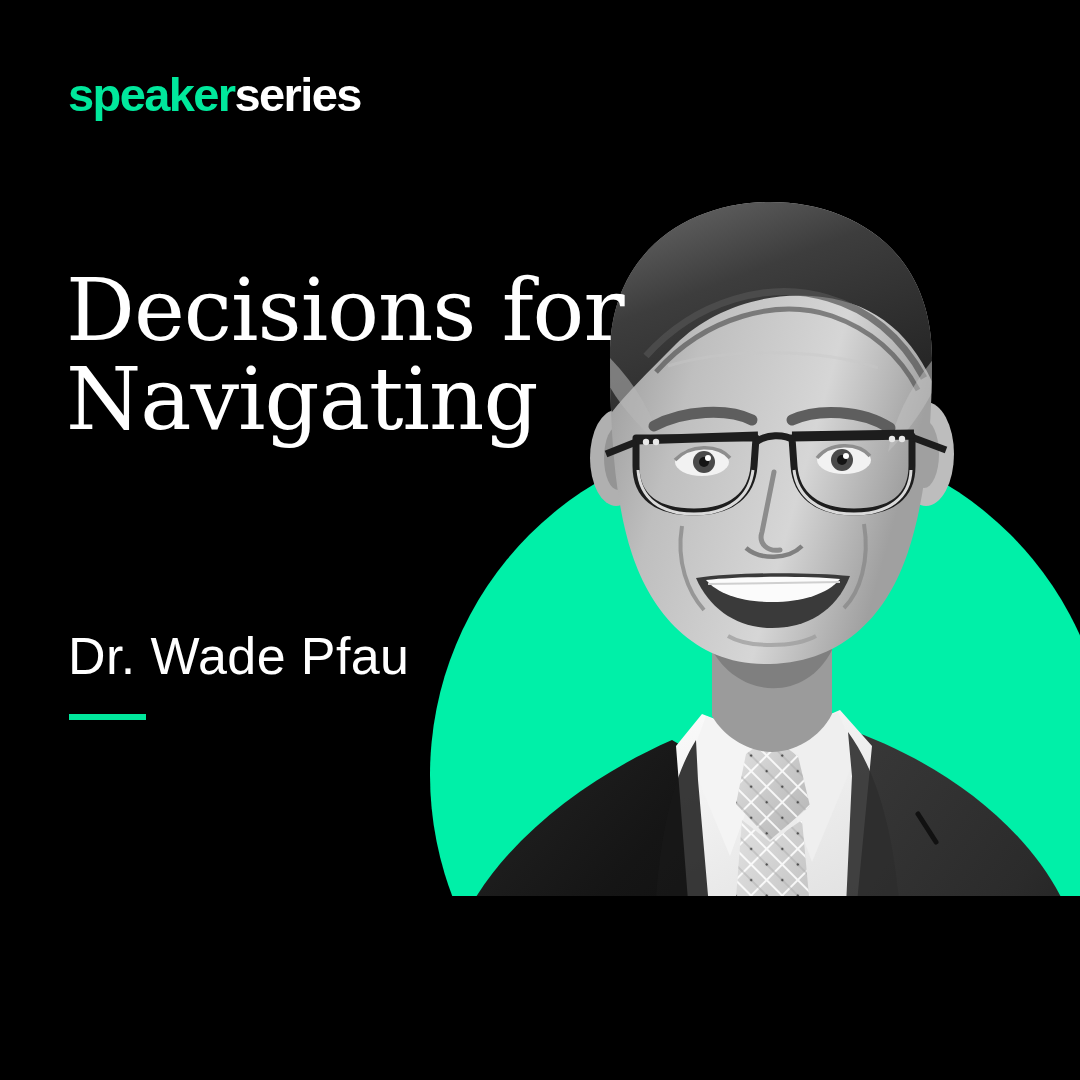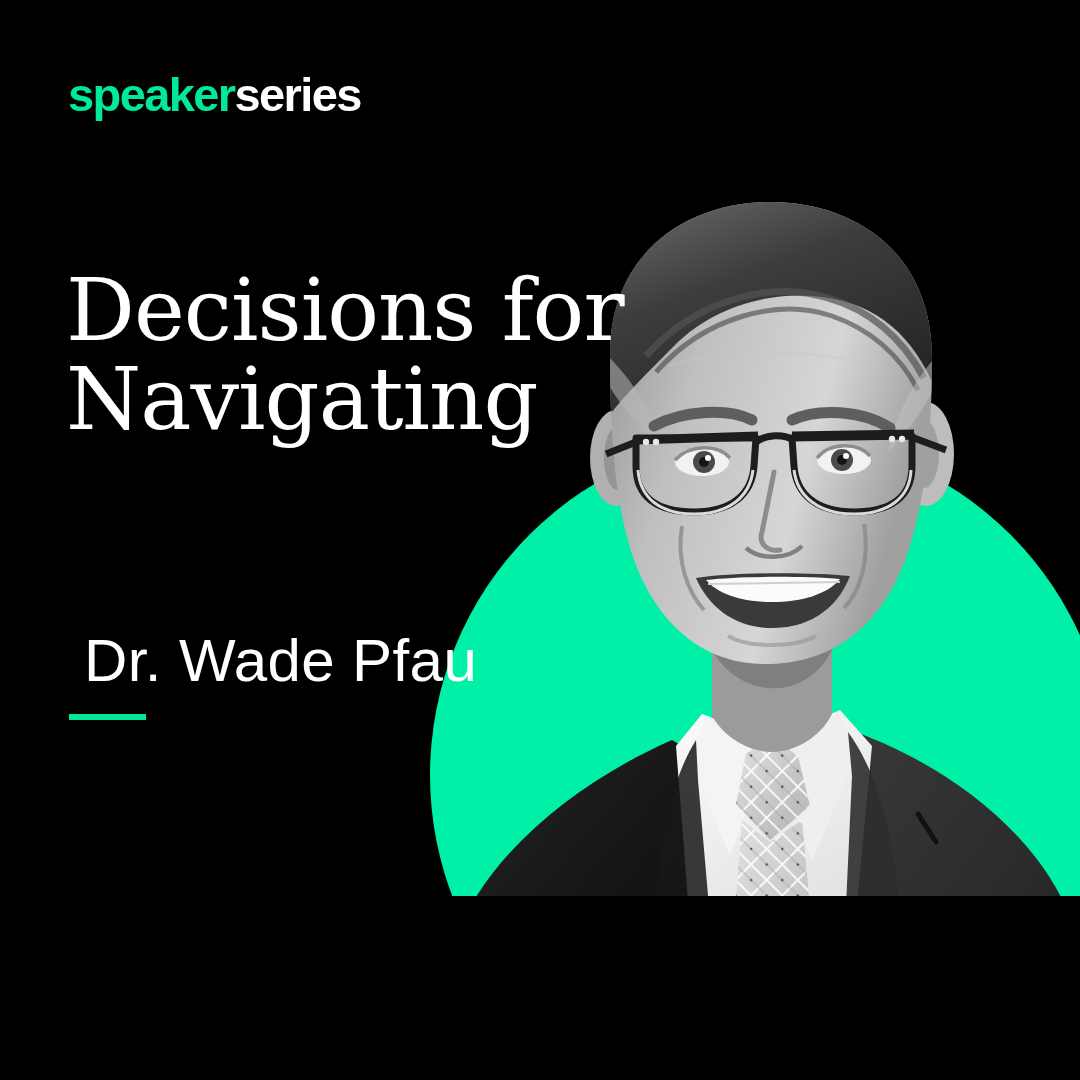"Dr. Wade Pfau" .speaker-name { font-size: 60px -> 52px; margin-left: 16px -> none }
